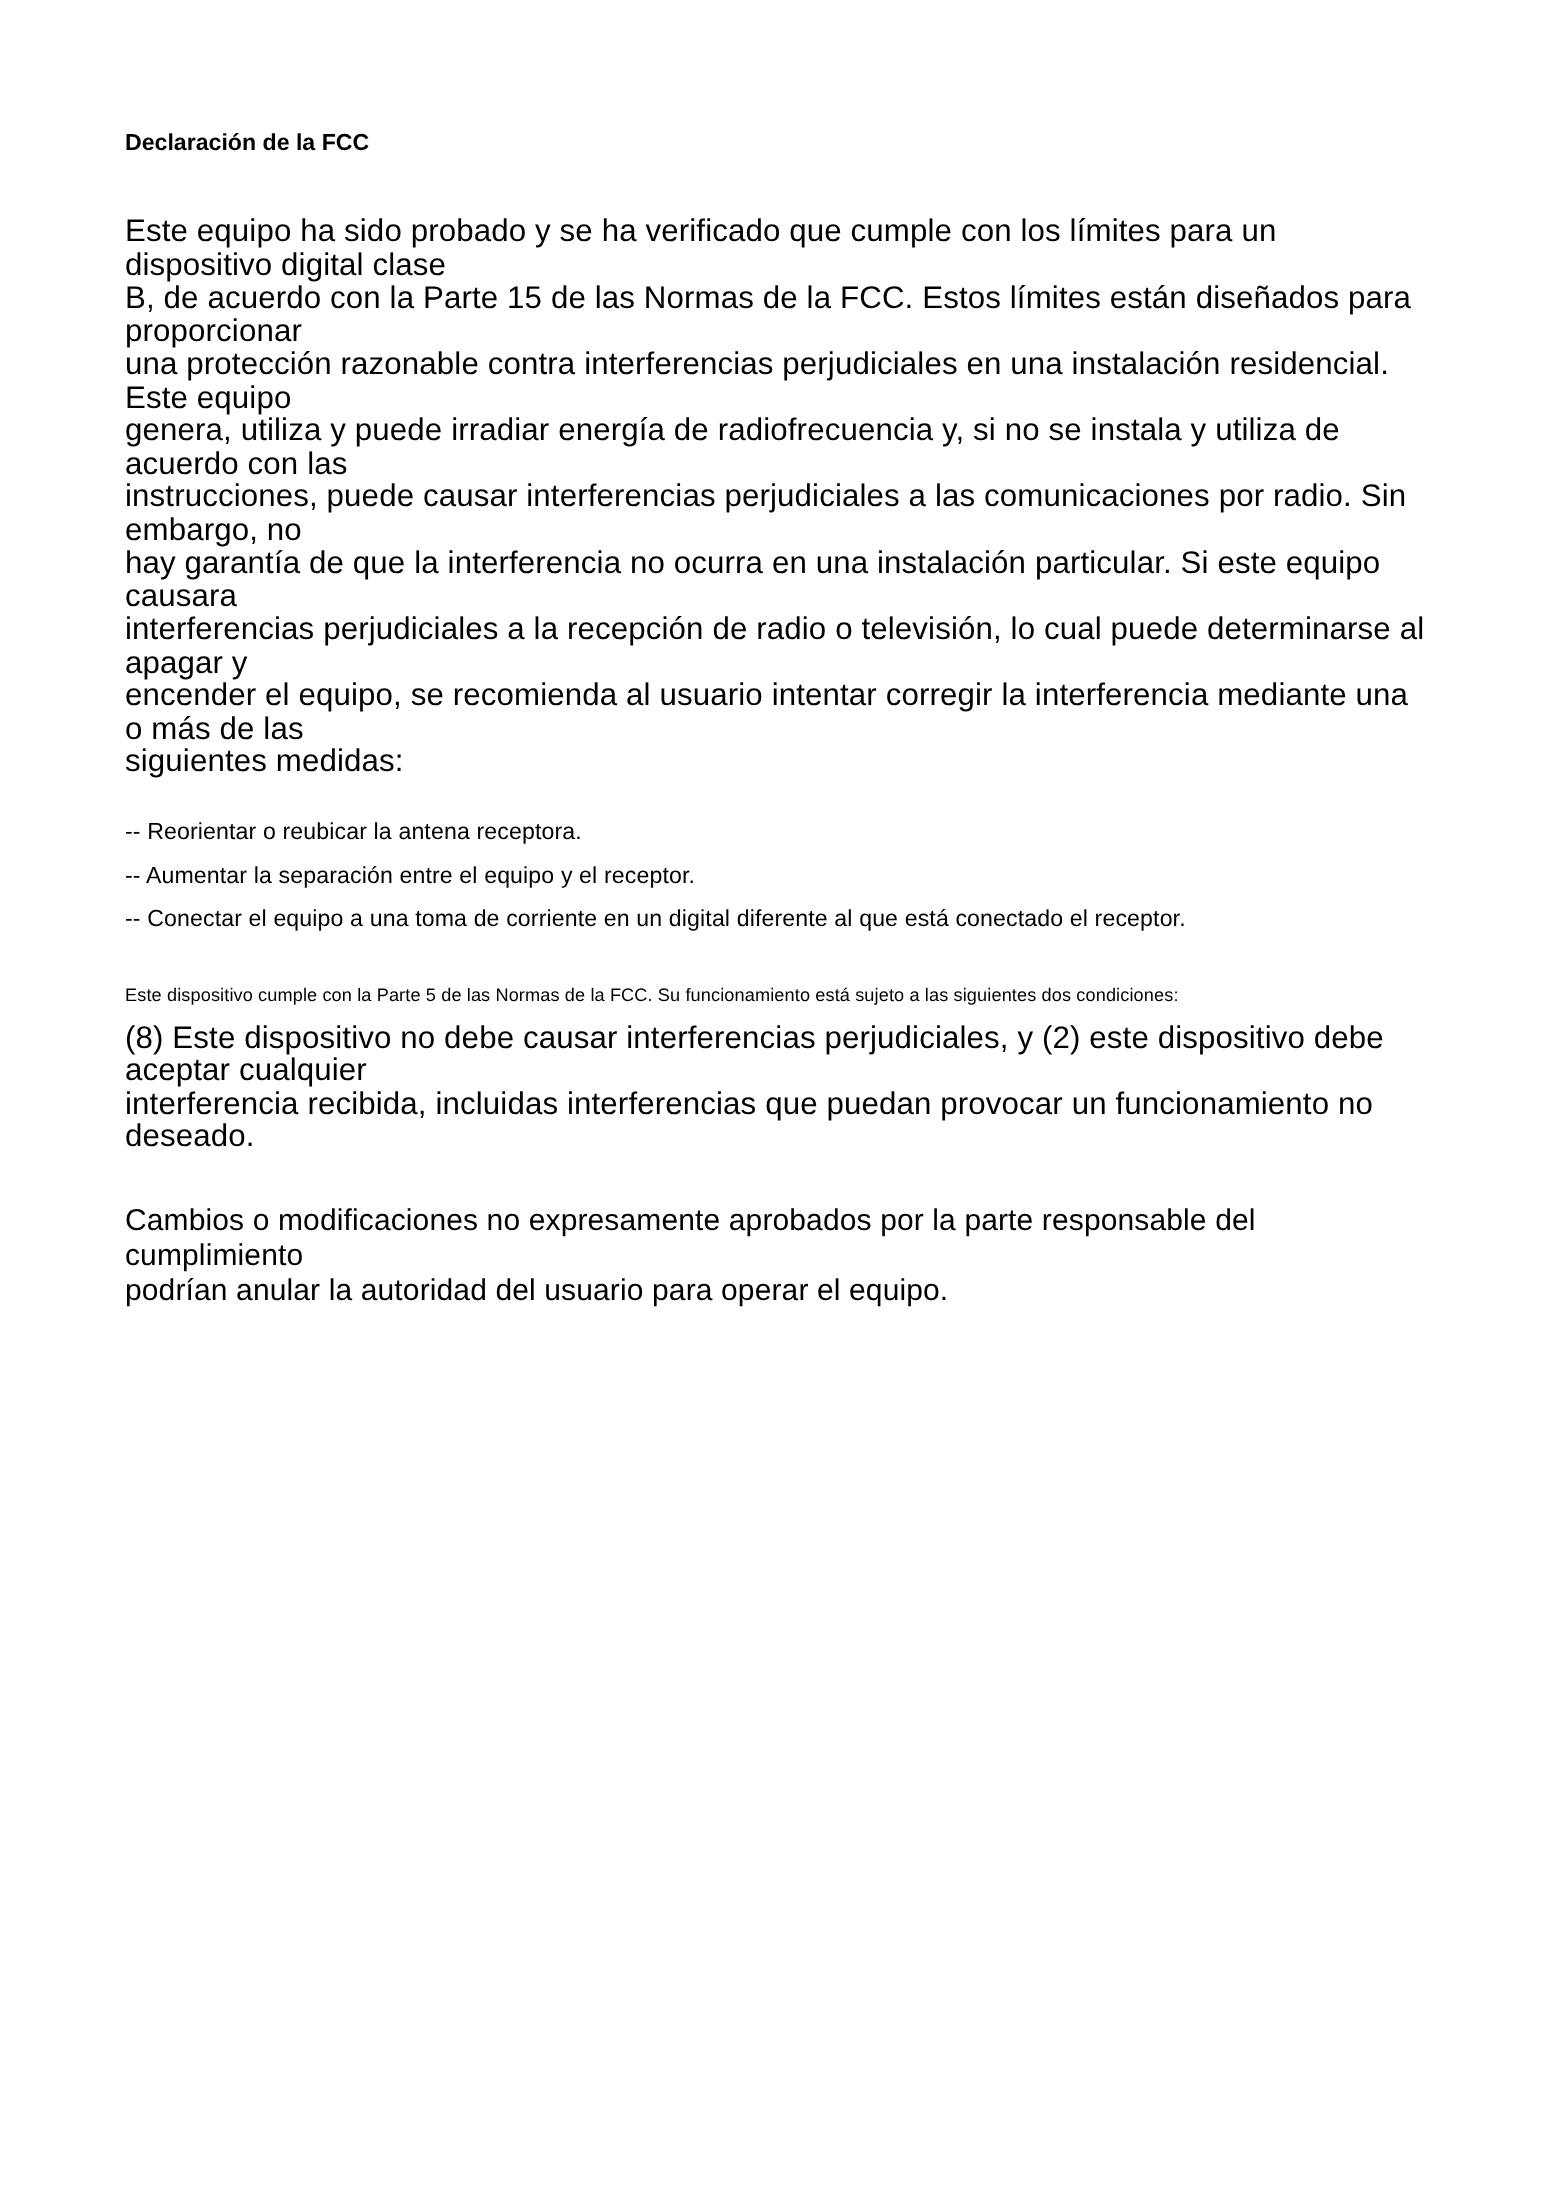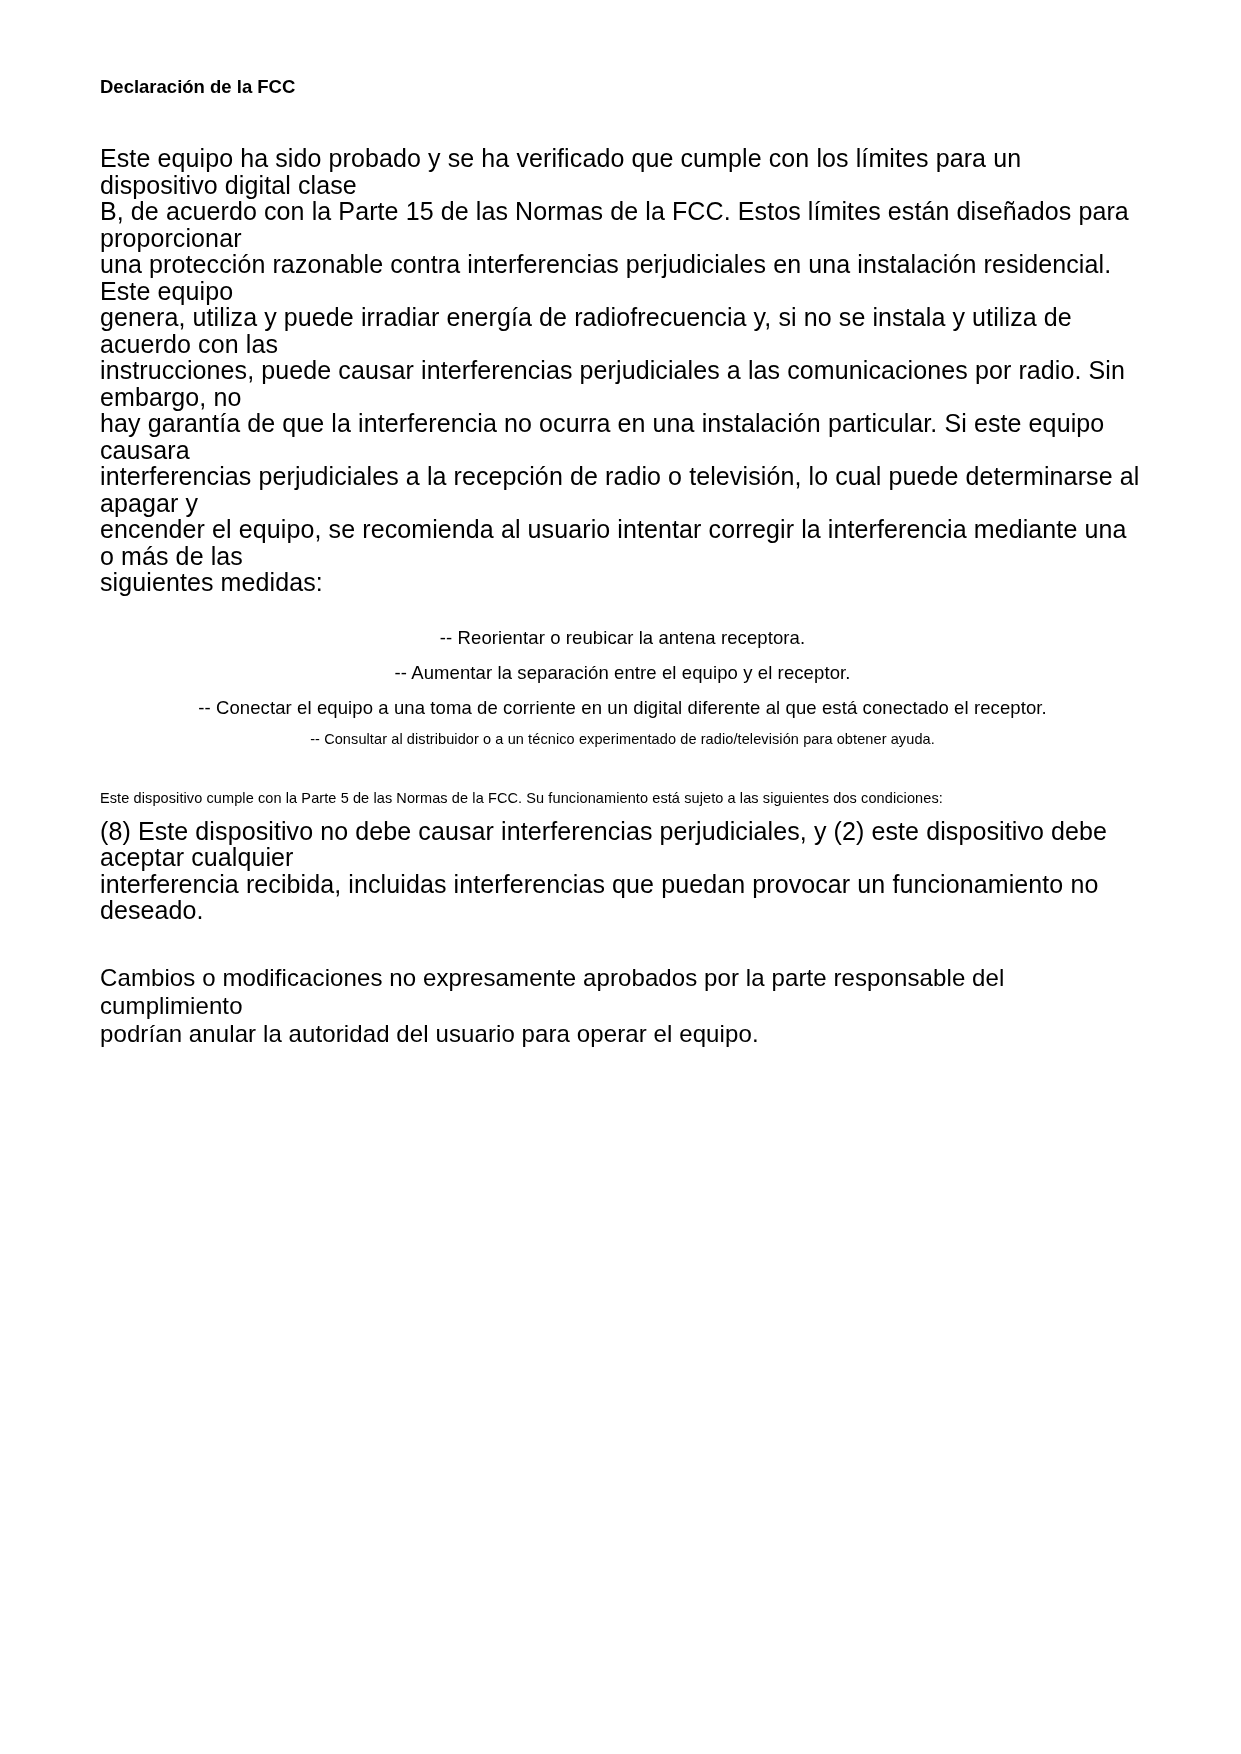"Declaración de la FCC" .content { padding-top: 75px -> 102px }
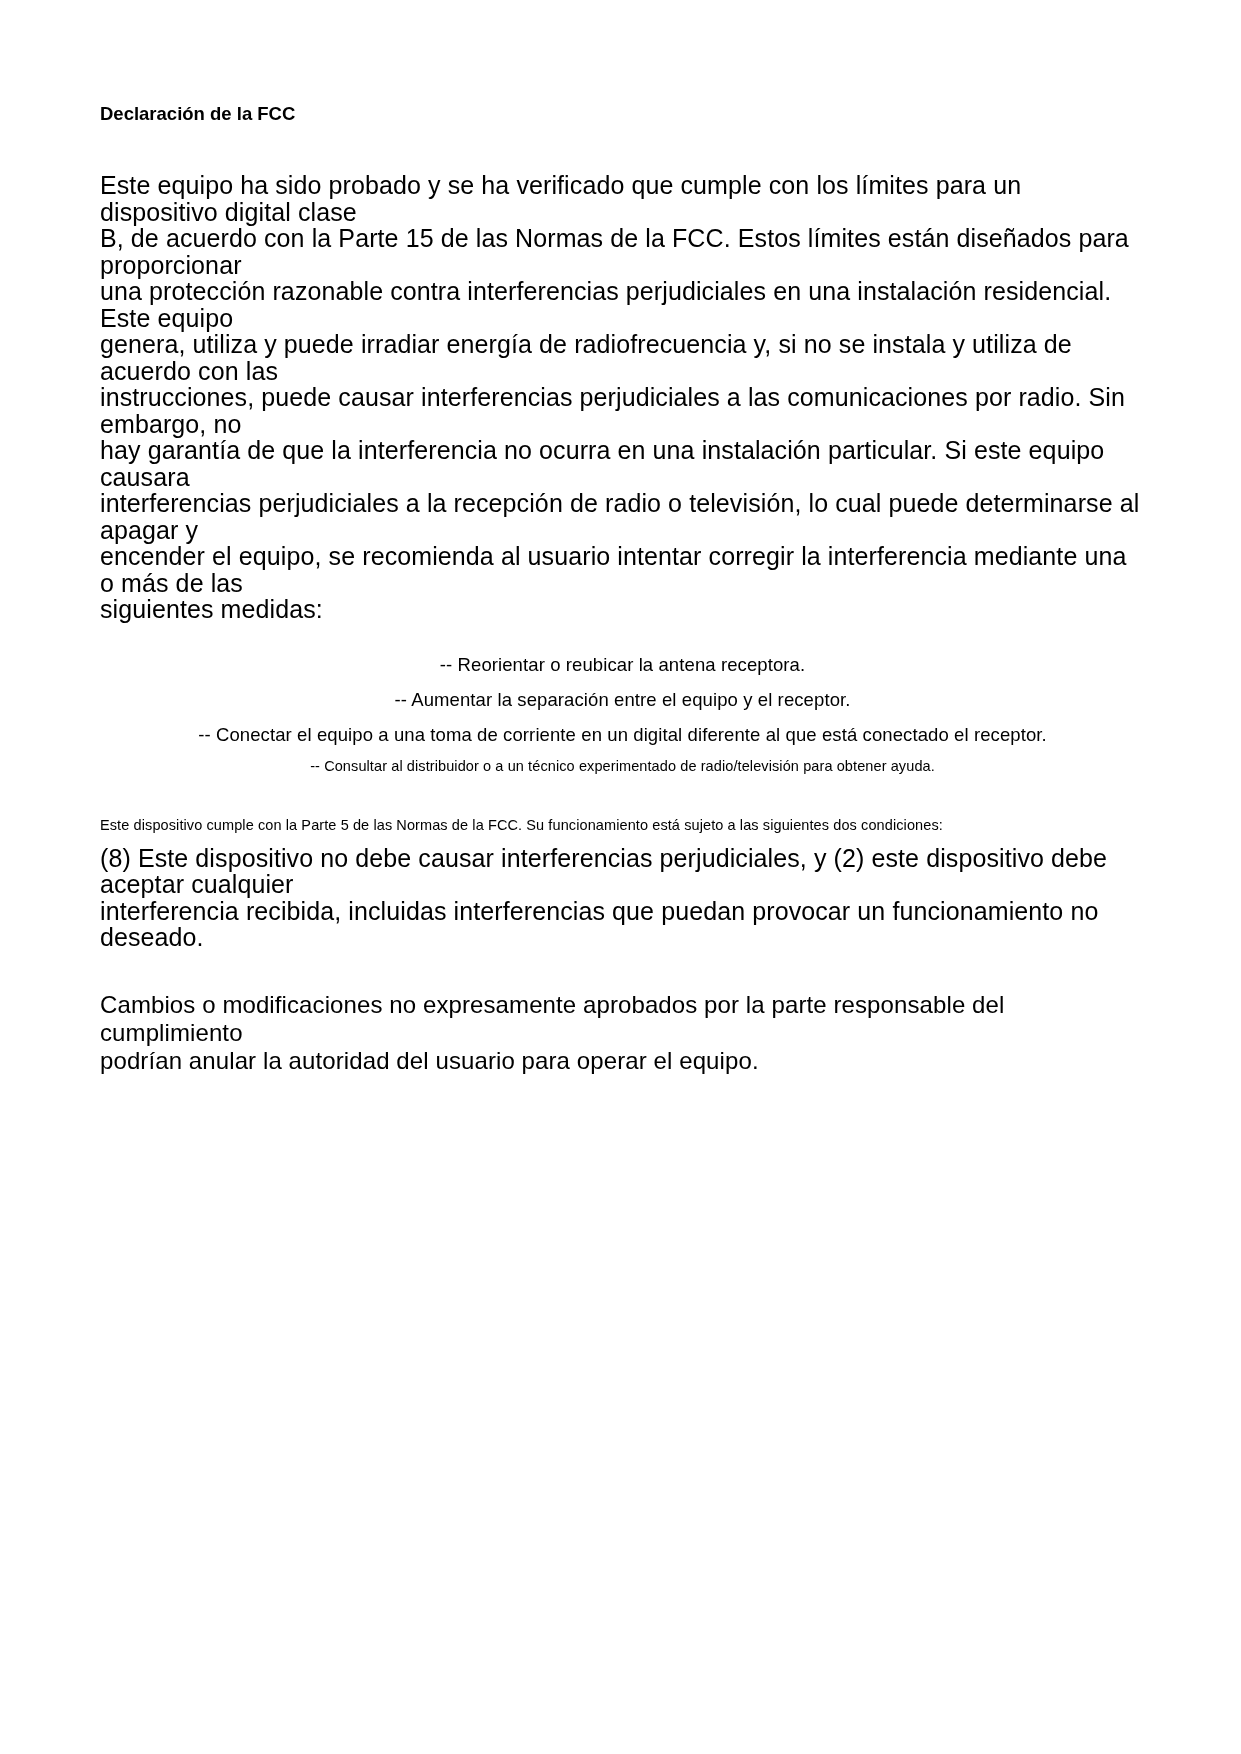"-- Reorientar o reubicar la" .measure { text-align: center -> none }
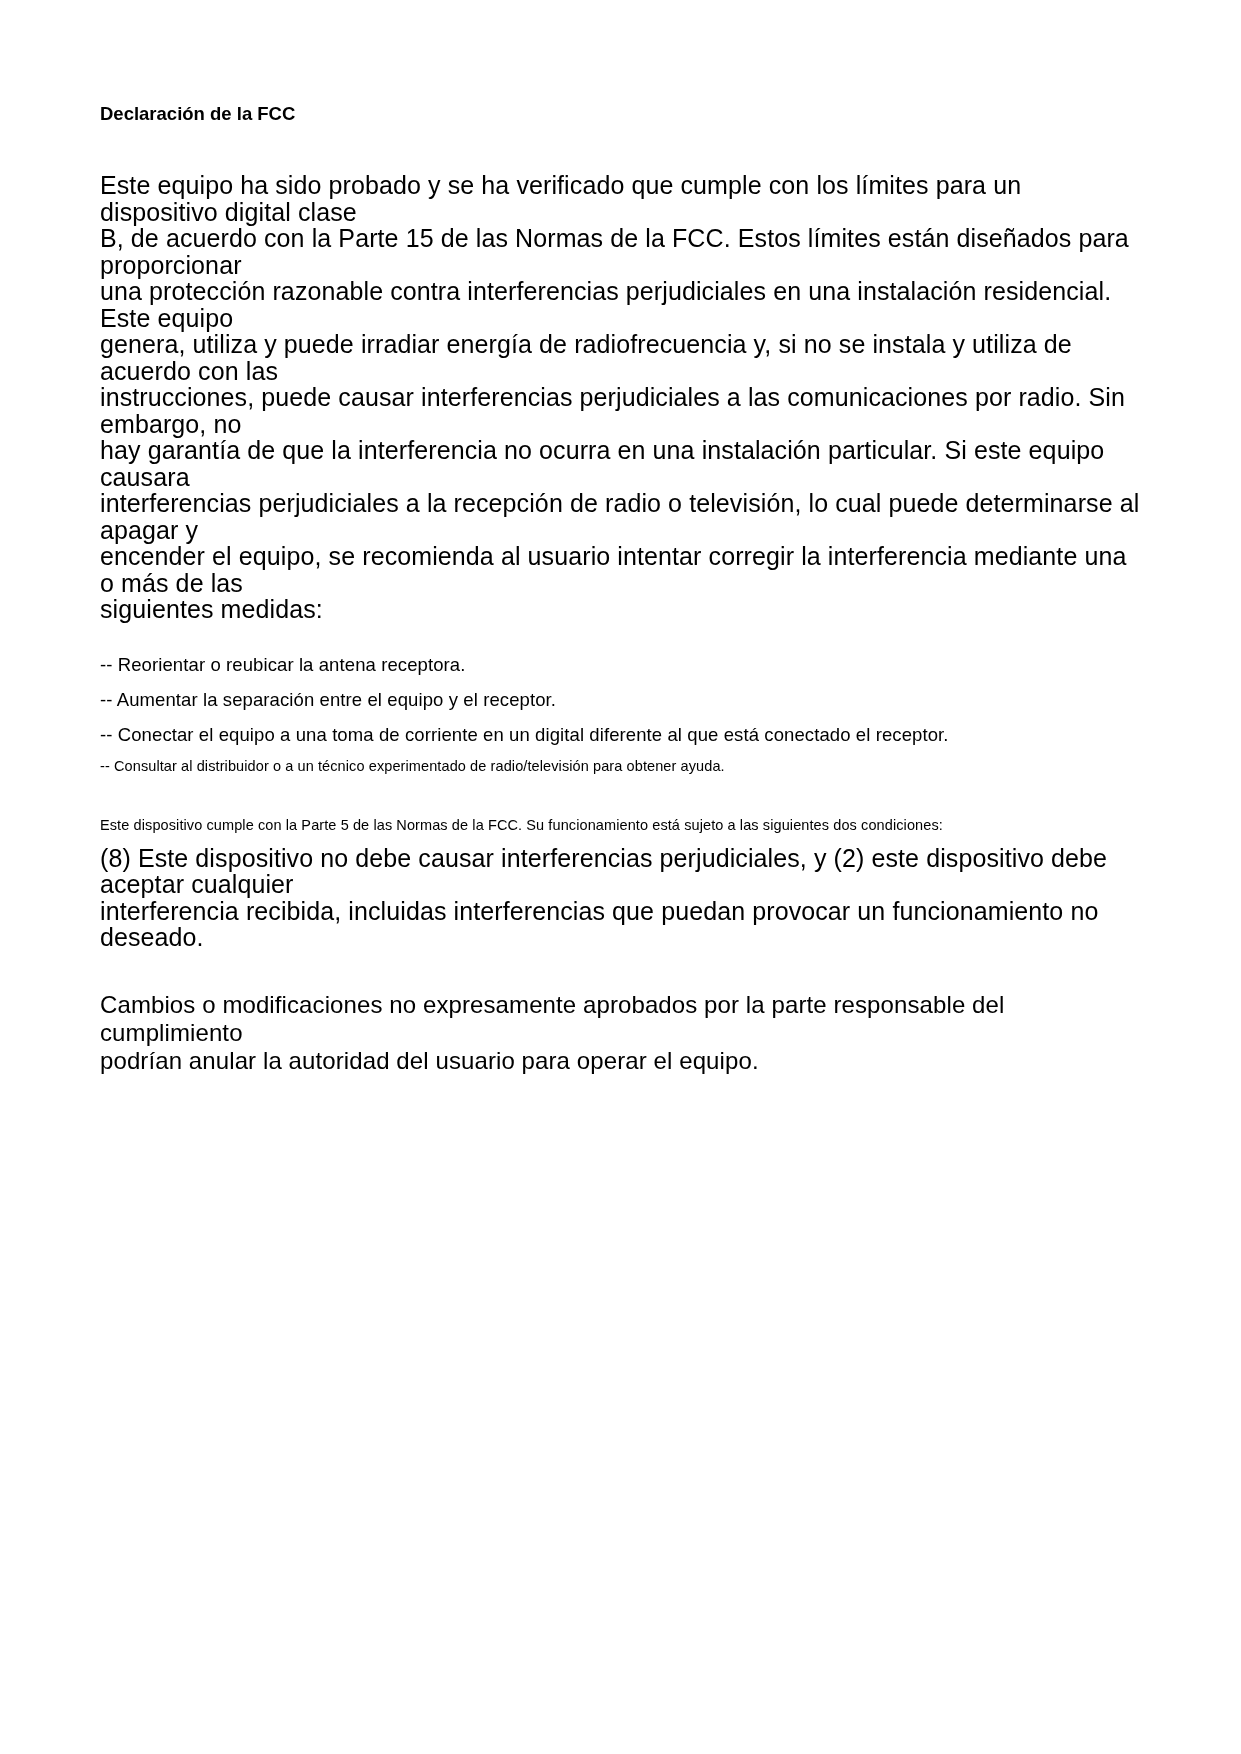"-- Consultar al distribuidor o" p.measure { html: <p>-- Consultar al distribuidor o a un técnico experimentado de radio/televisión para obtener ayuda.</p> -> none }
